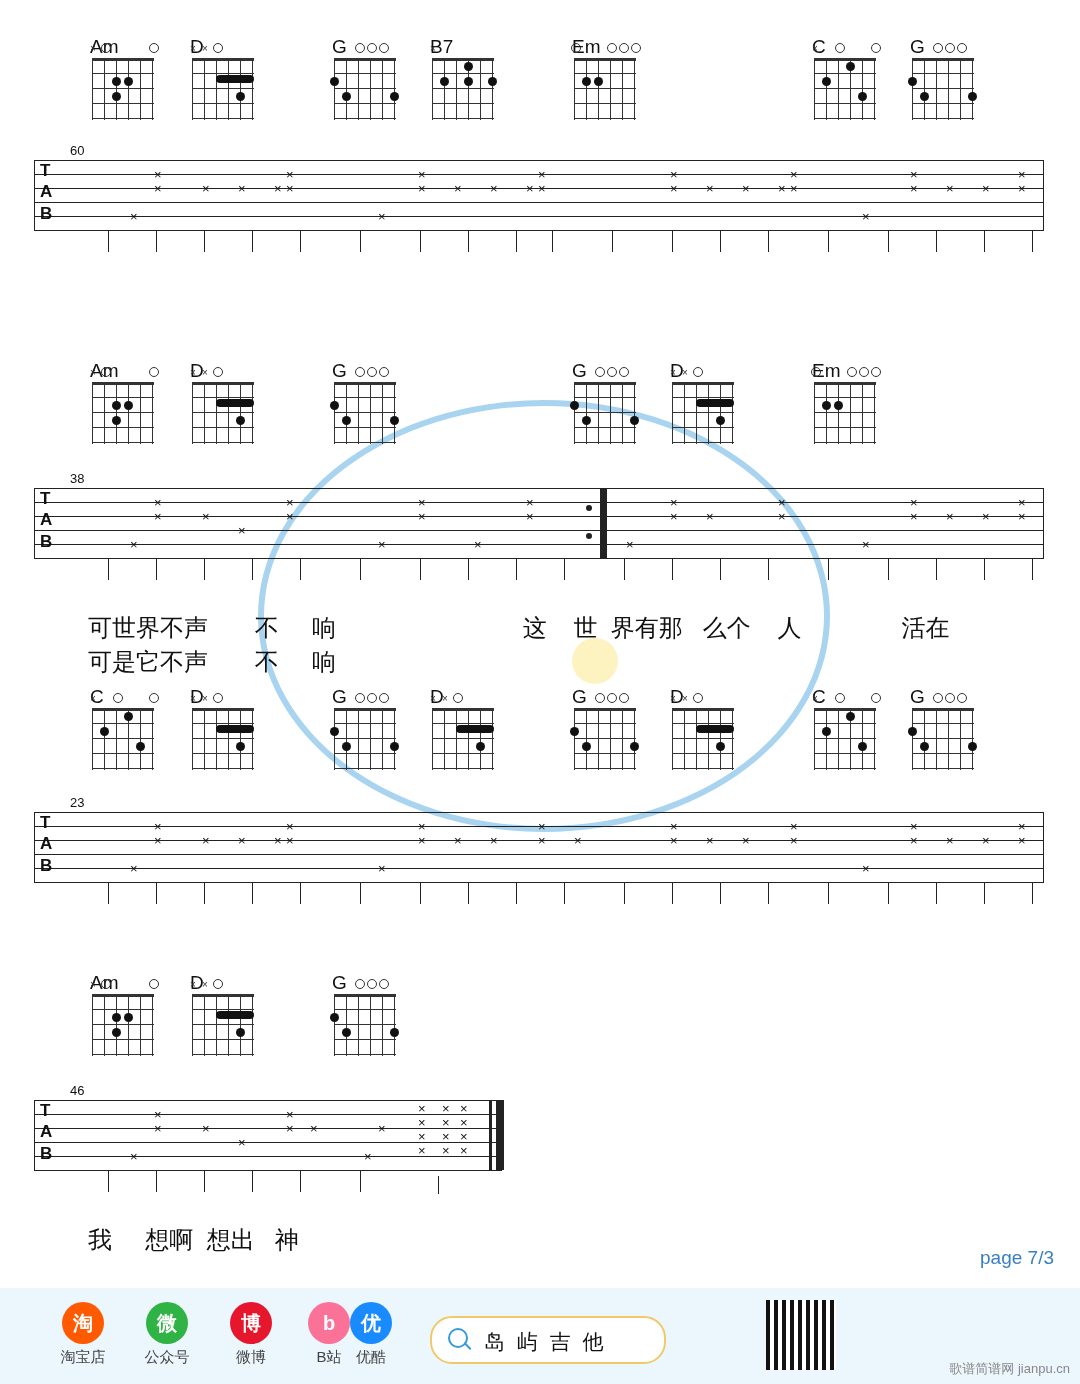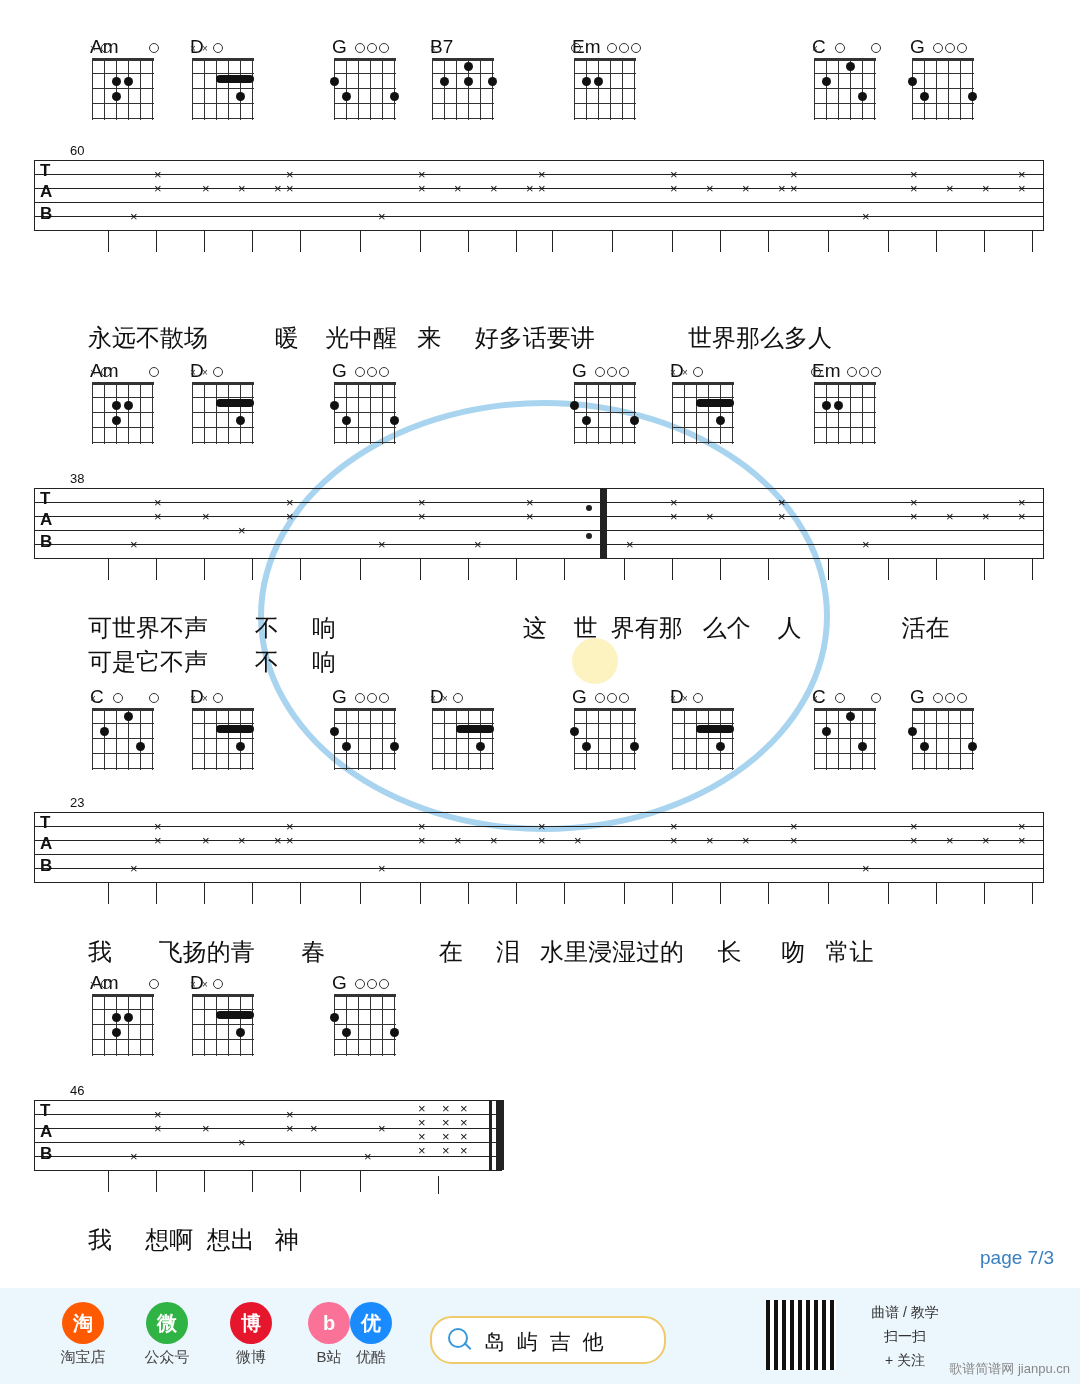"永远不散场 暖 光中醒 来 好多话要讲" div.lyr { html: <div>永远不散场 暖 光中醒 来 好多话要讲 世界那么多人</div> -> none }
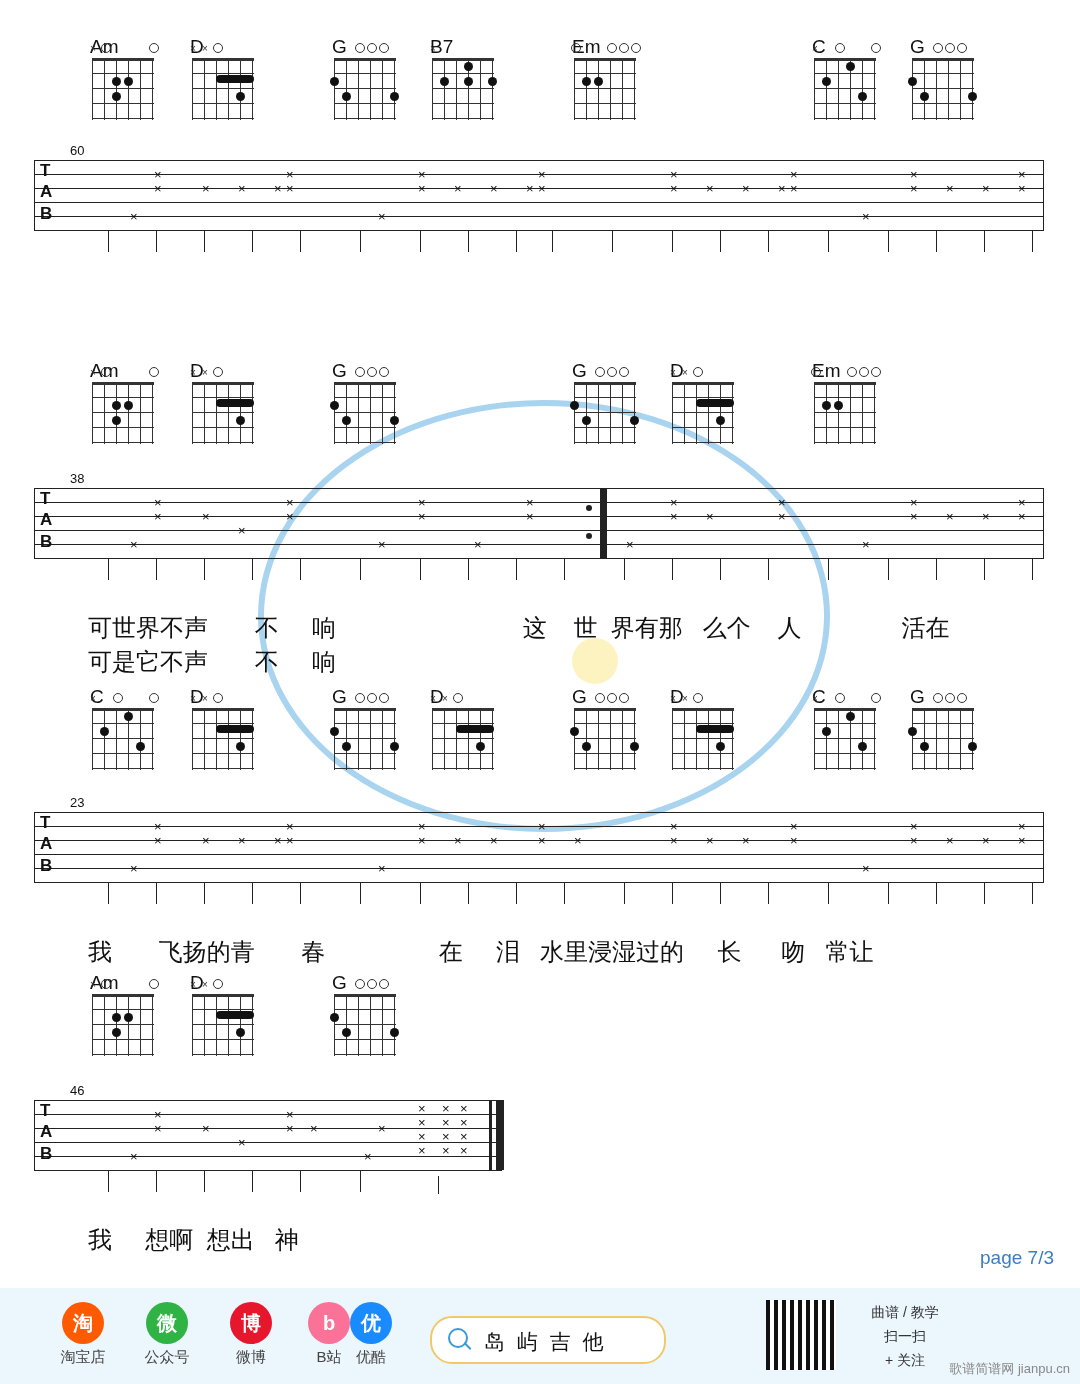"我 飞扬的青 春 在 泪" div.lyr { html: <div>我 飞扬的青 春 在 泪 水里浸湿过的 长 吻 常让</div> -> none }
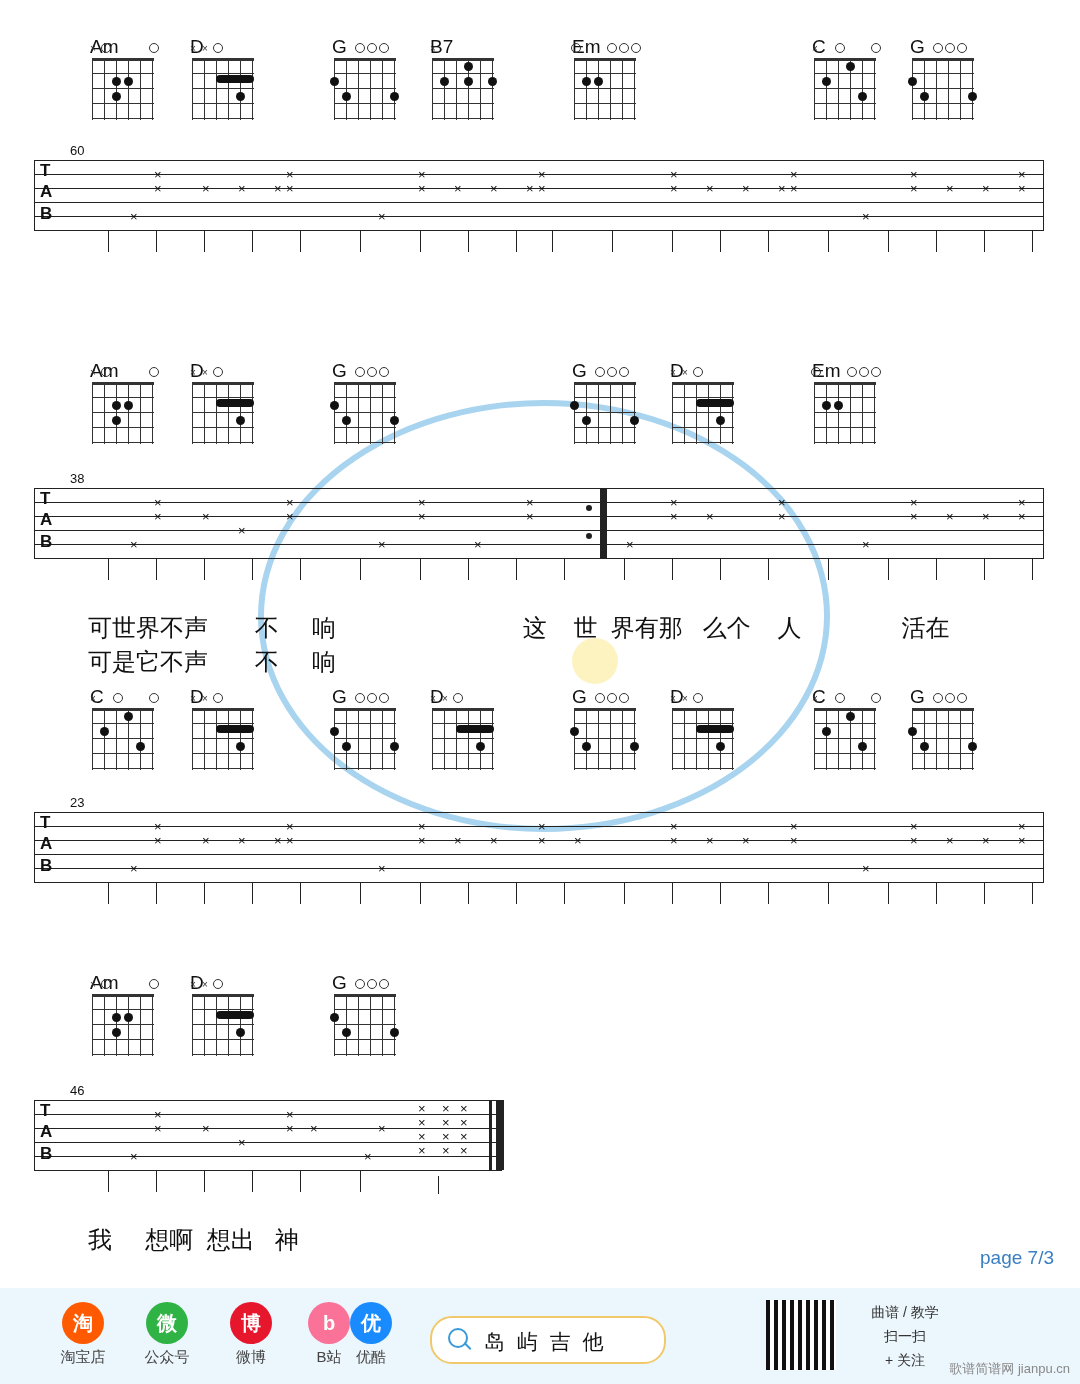"曲谱 / 教学" div.qrtext { html: <div> <div>曲谱 / 教学</div> <div>扫一扫</div> <div>+ 关注</div> </div> -> none }
